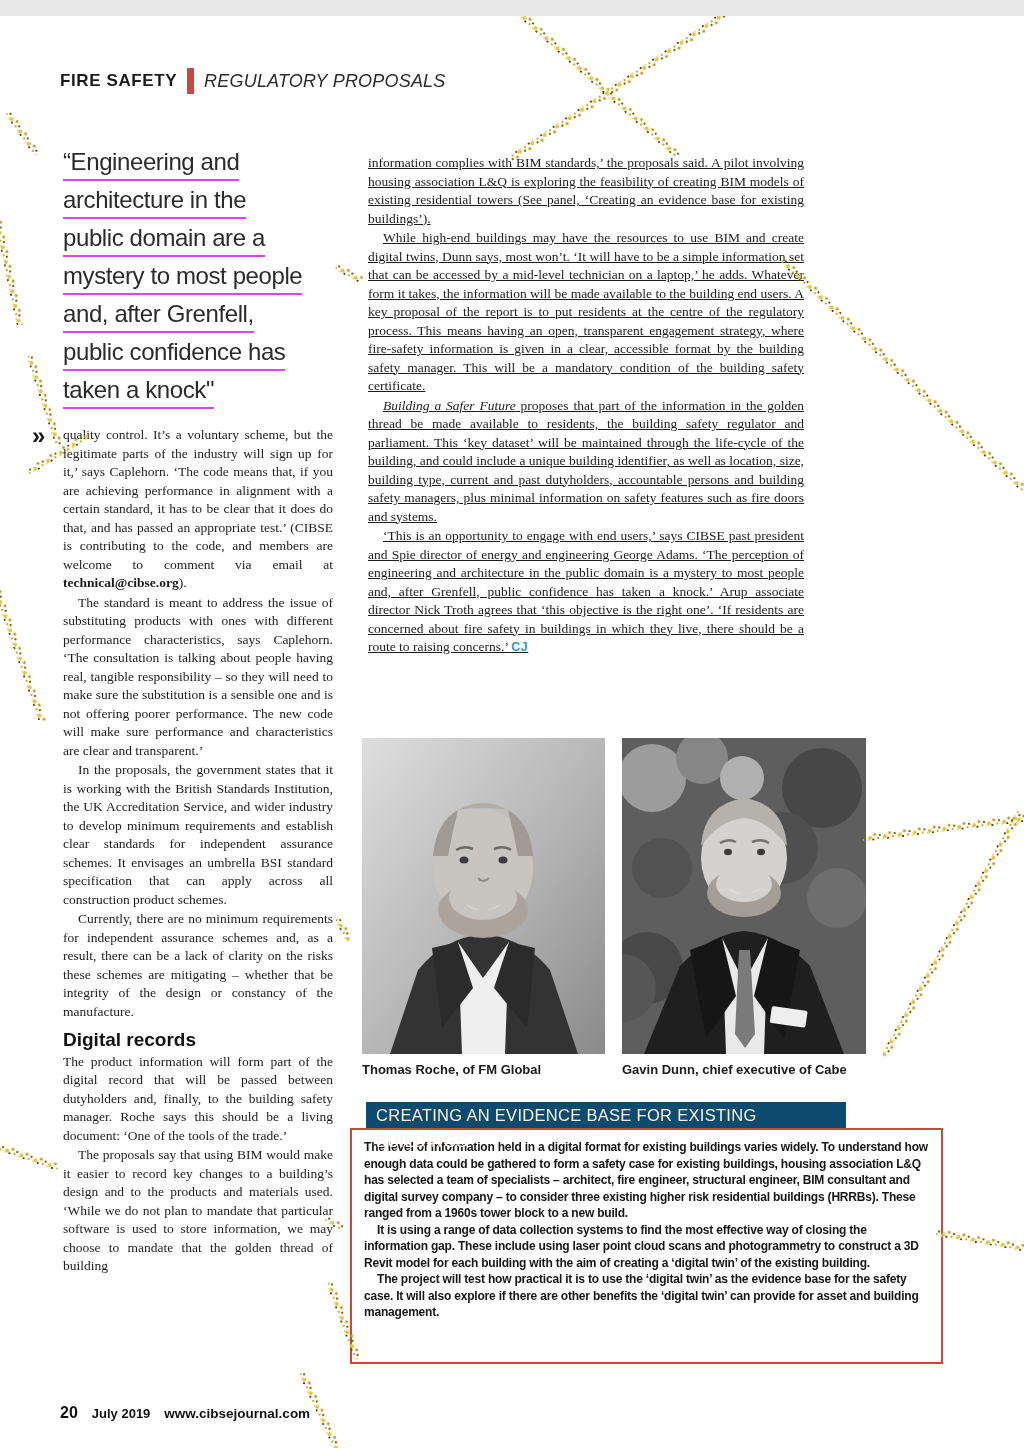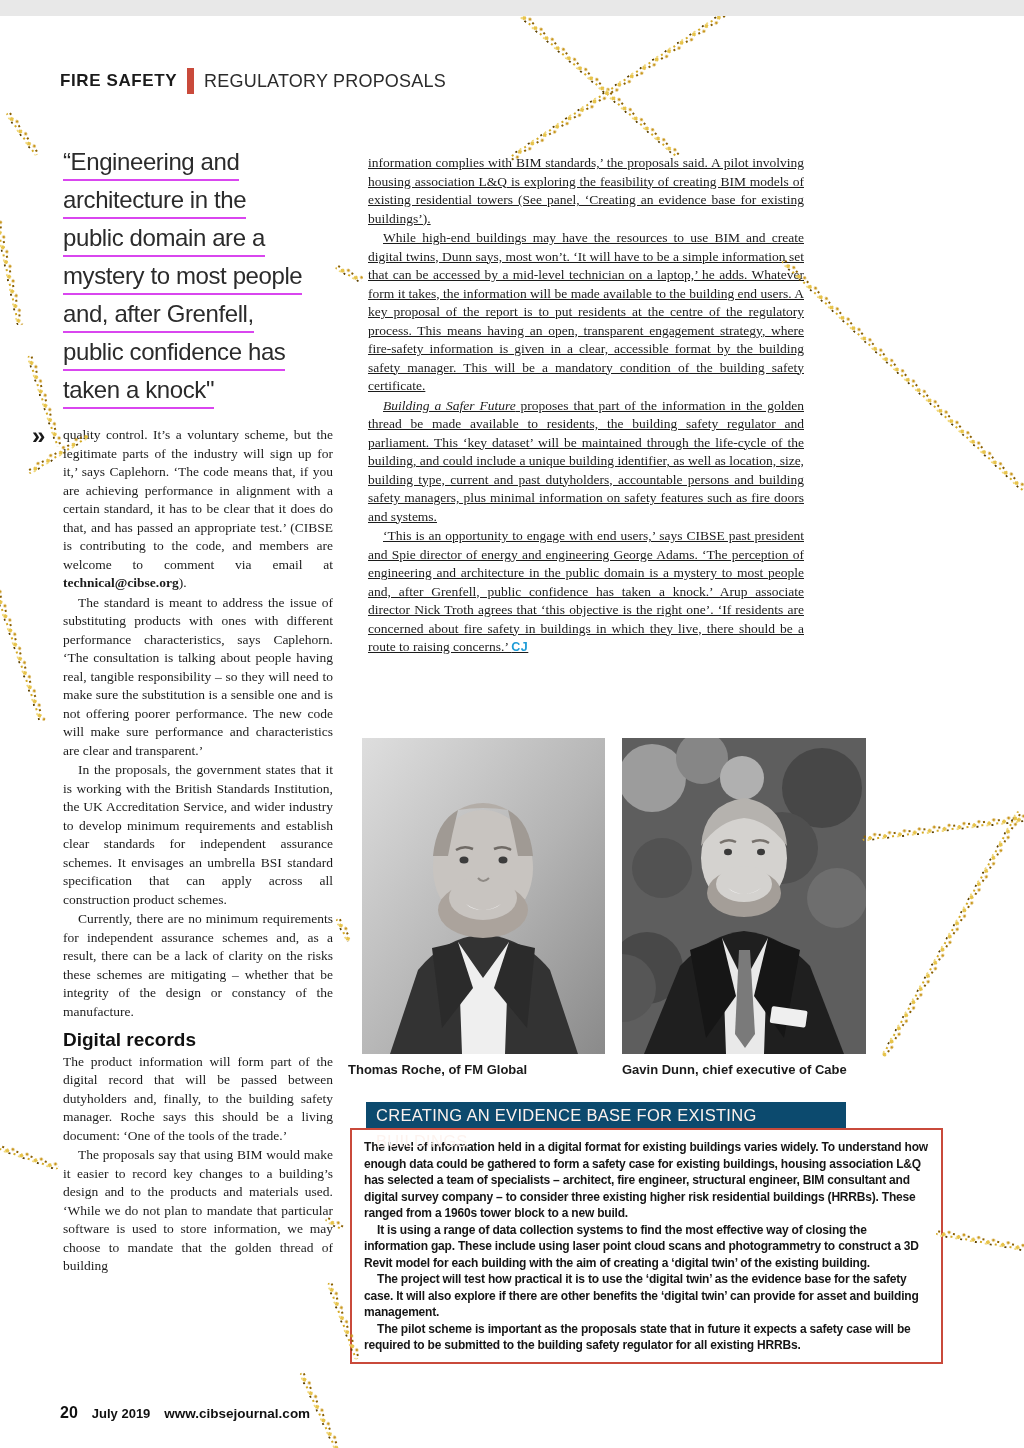"REGULATORY PROPOSALS" .kicker .topic { font-style: none -> italic }
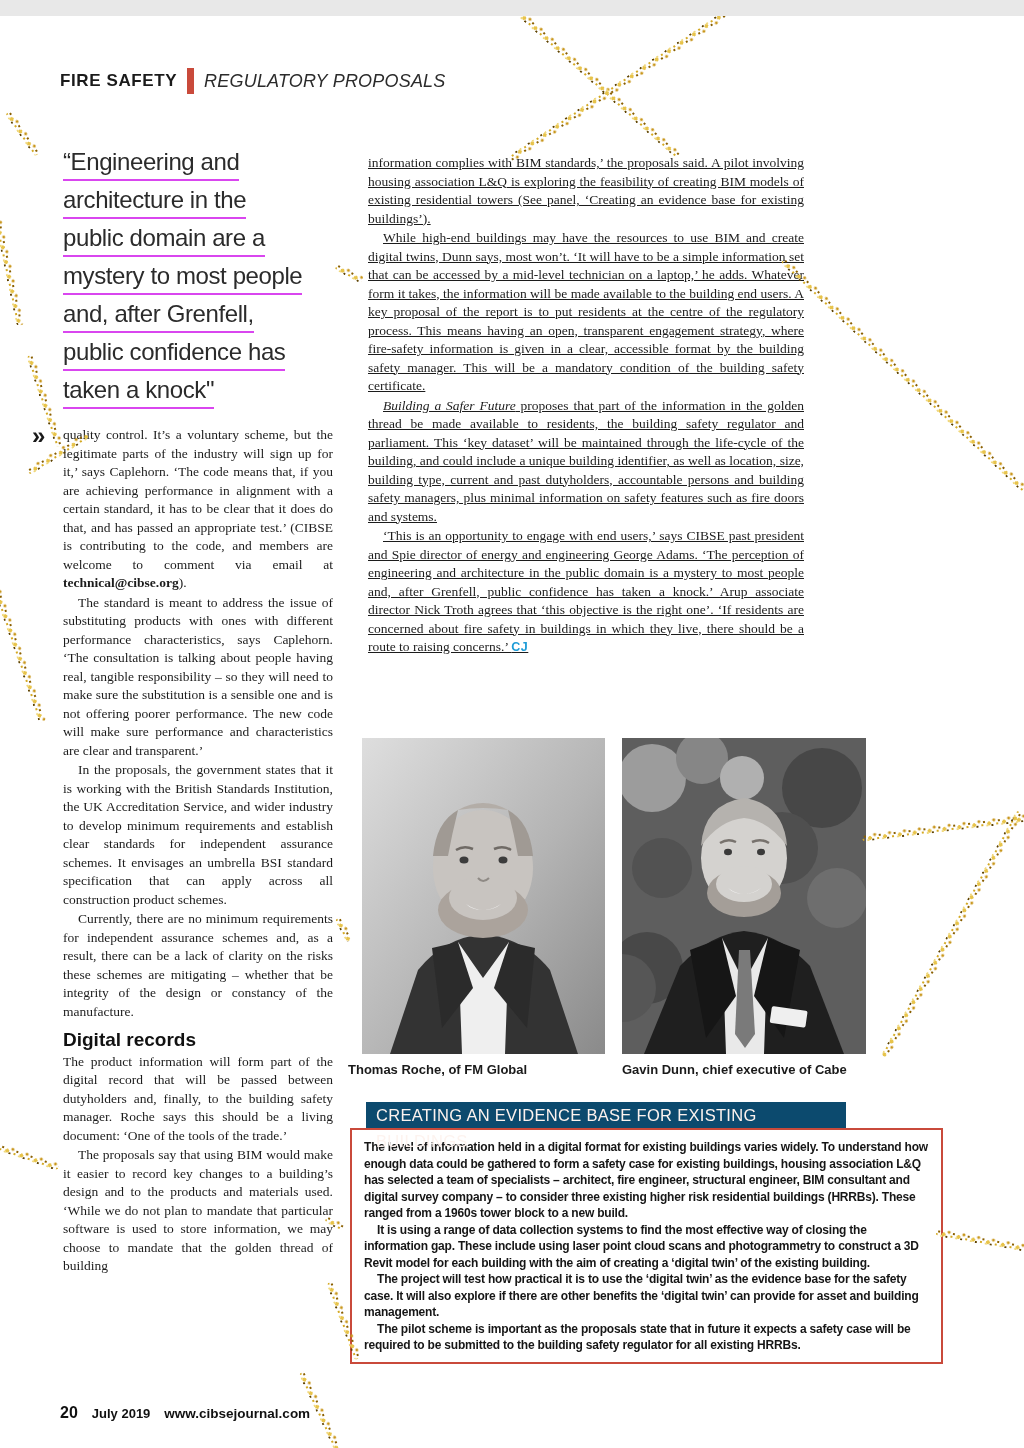"Thomas Roche, of FM Global" .cap1 { left: 348px -> 362px }
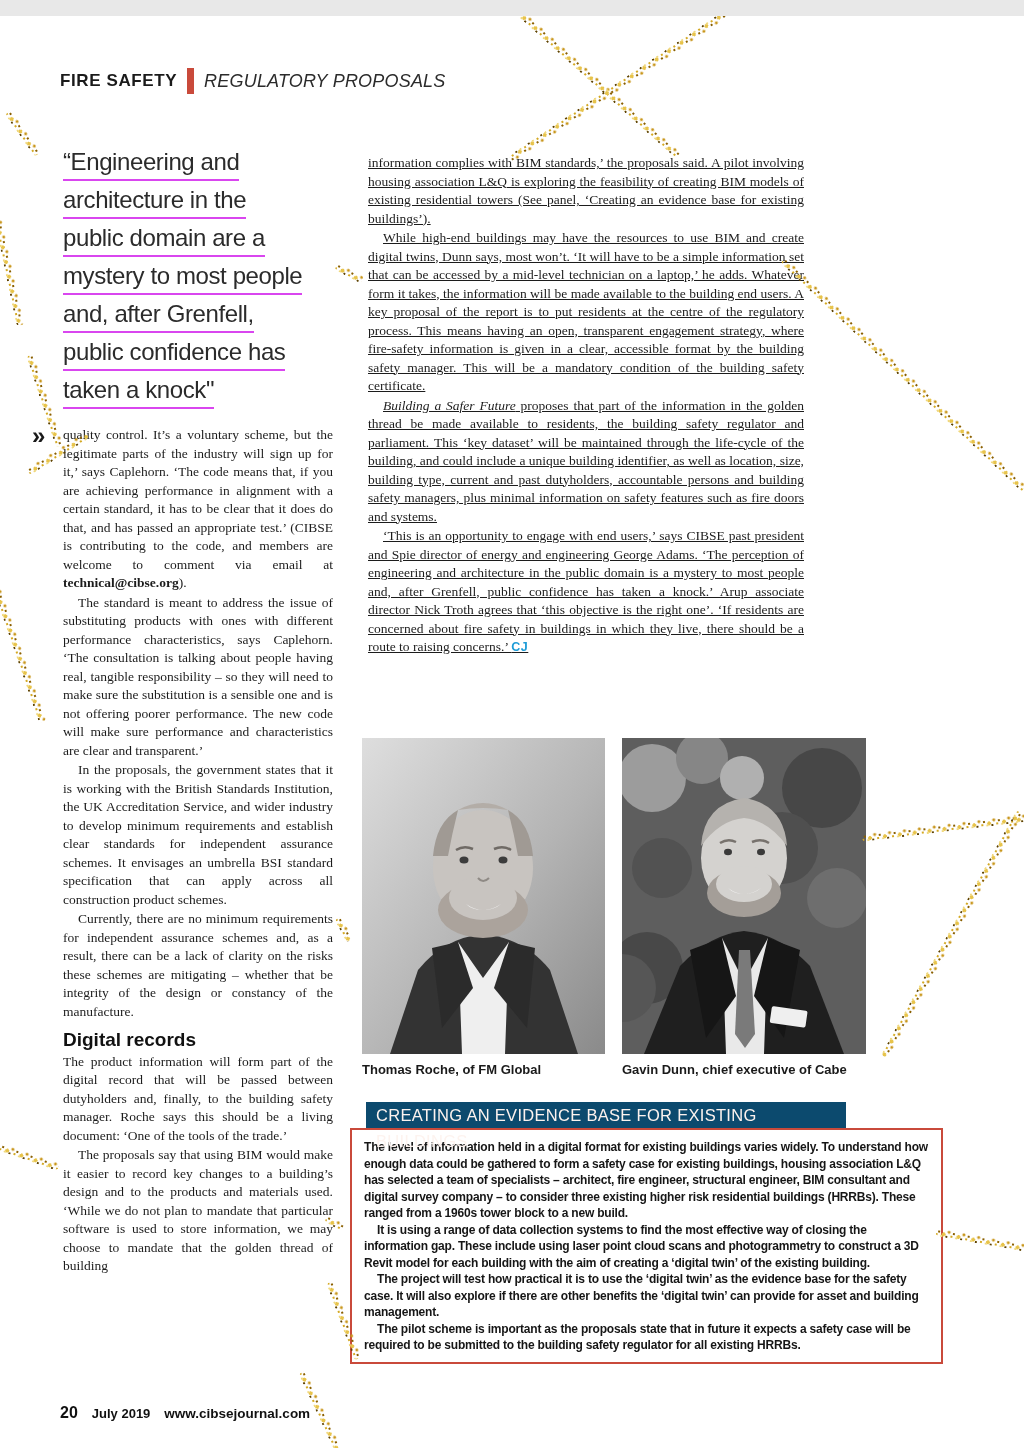"The pilot scheme is important" p.ind { html: <p>The pilot scheme is important as the proposals state that in future it expects a safety case will be required to be submitted to the building safety regulator for all existing HRRBs.</p> -> none }
